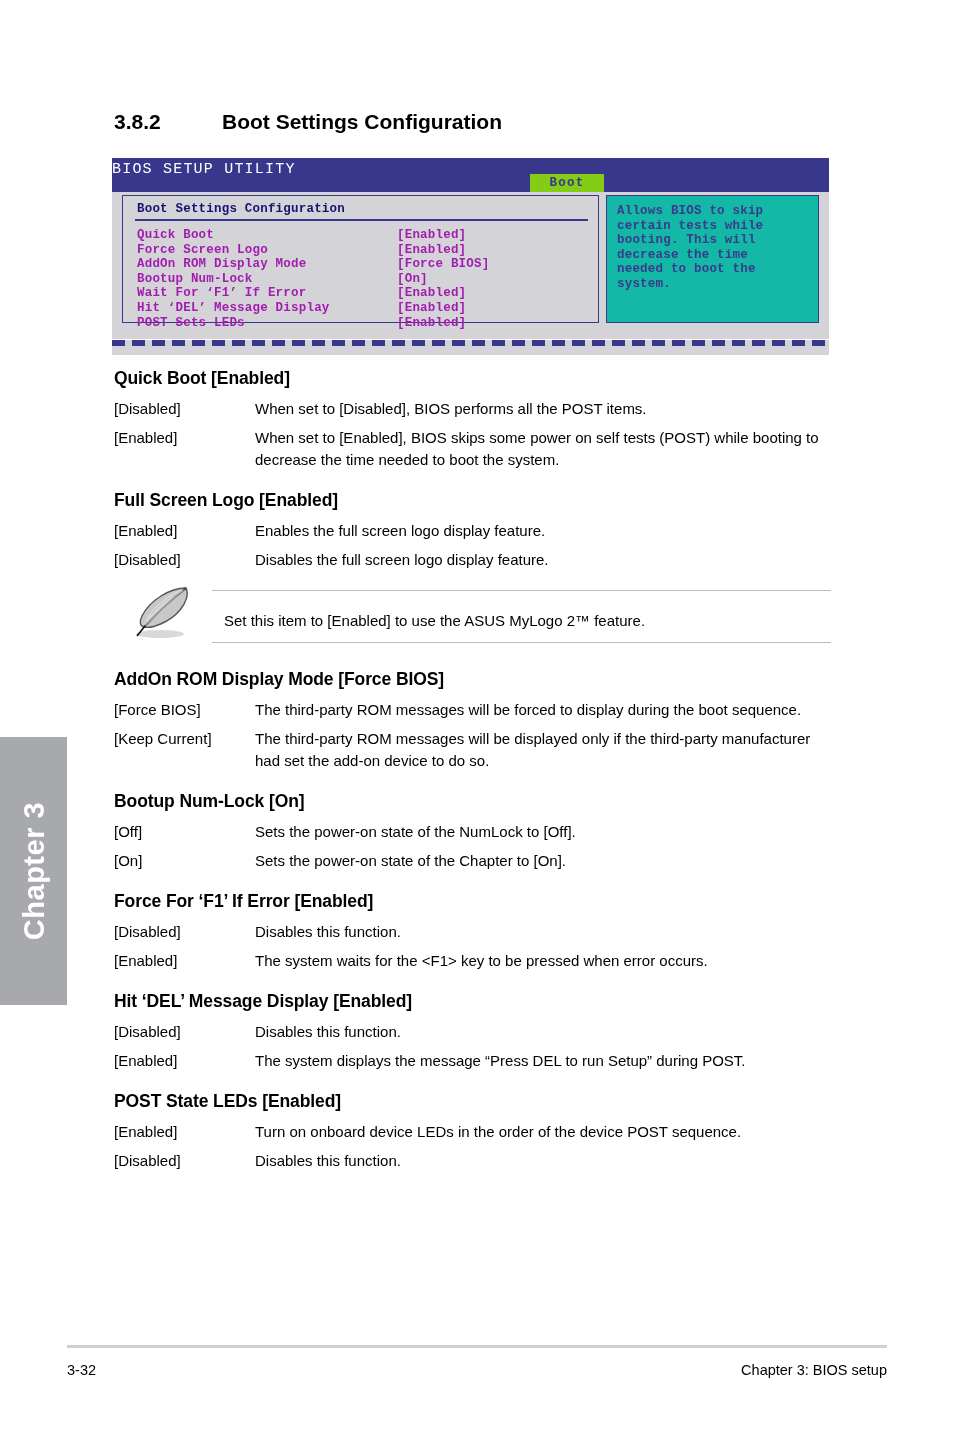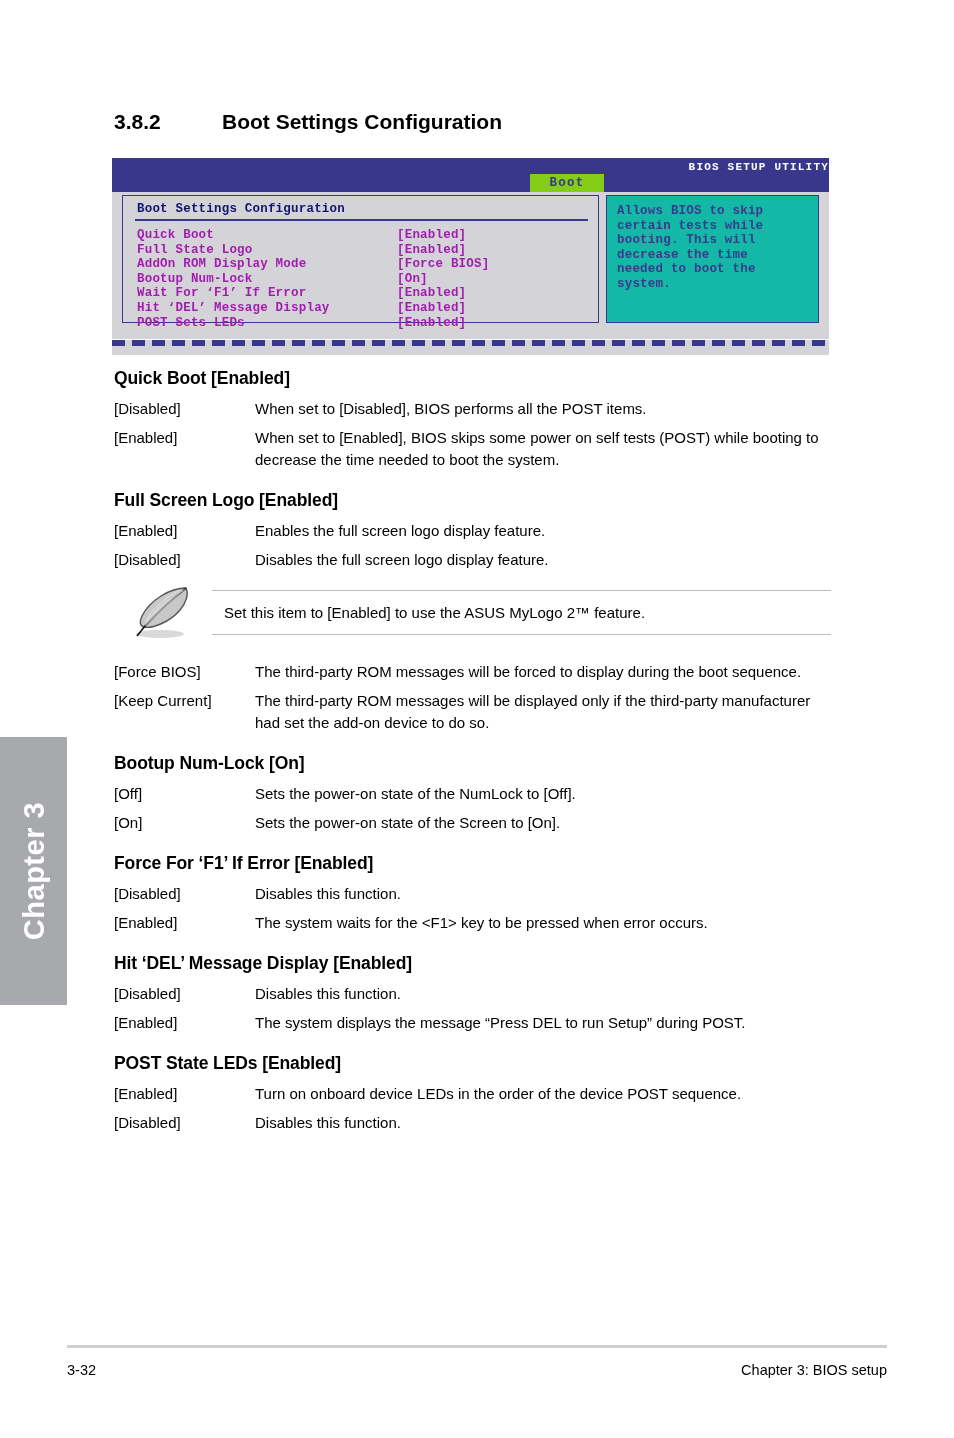"BIOS SETUP UTILITY" .bios-title { font-size: 11px -> 15px; font-weight: bold -> normal; text-align: right -> left }
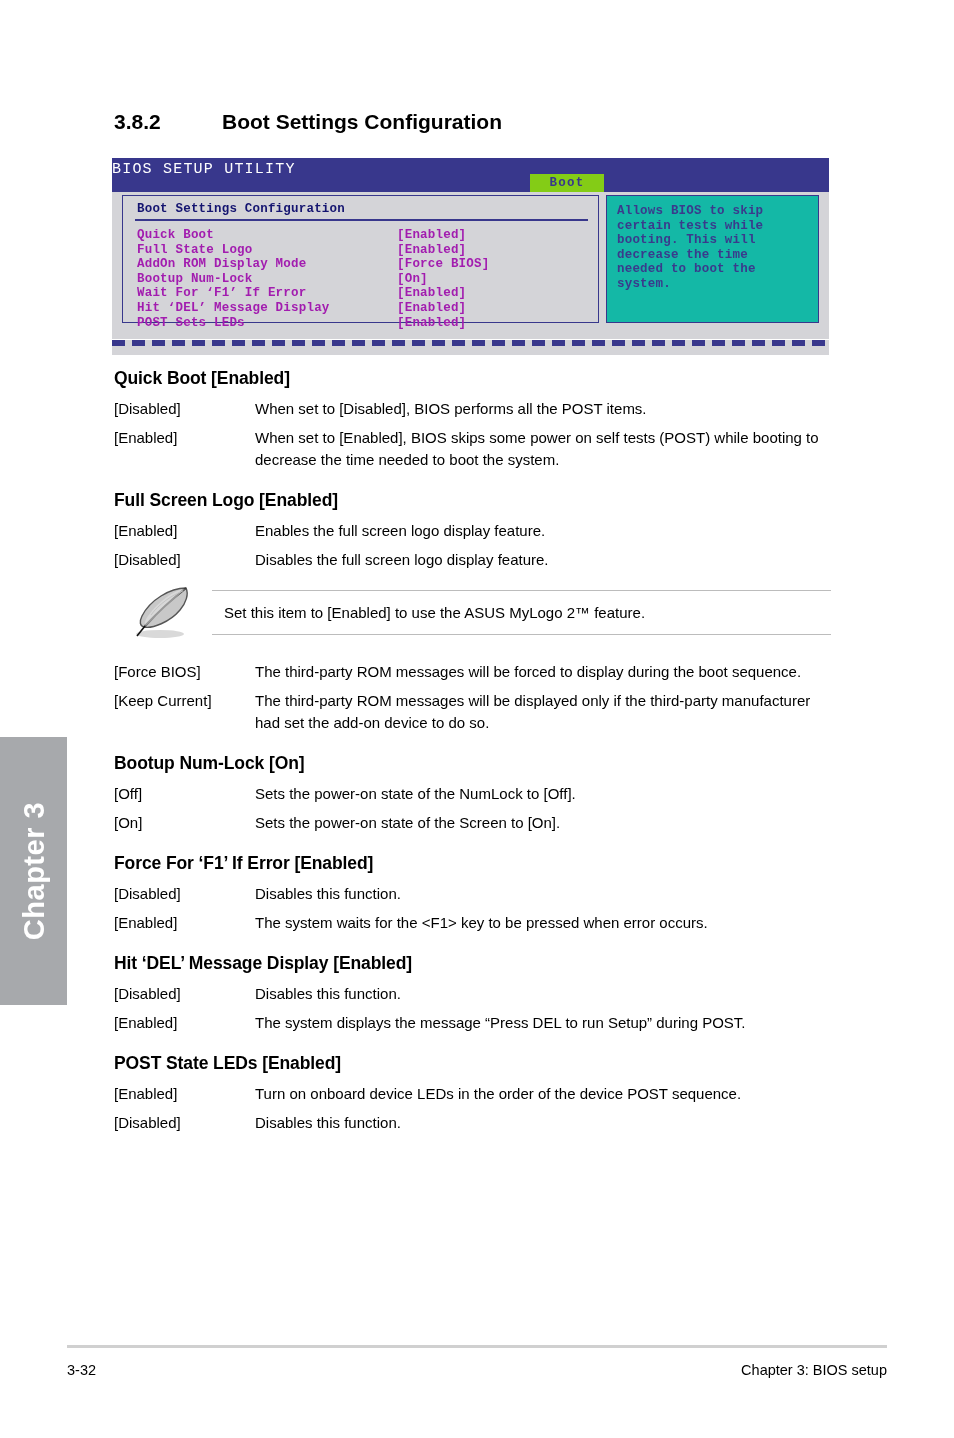"Full State Logo" span.lbl { text: Full State -> Force Screen }
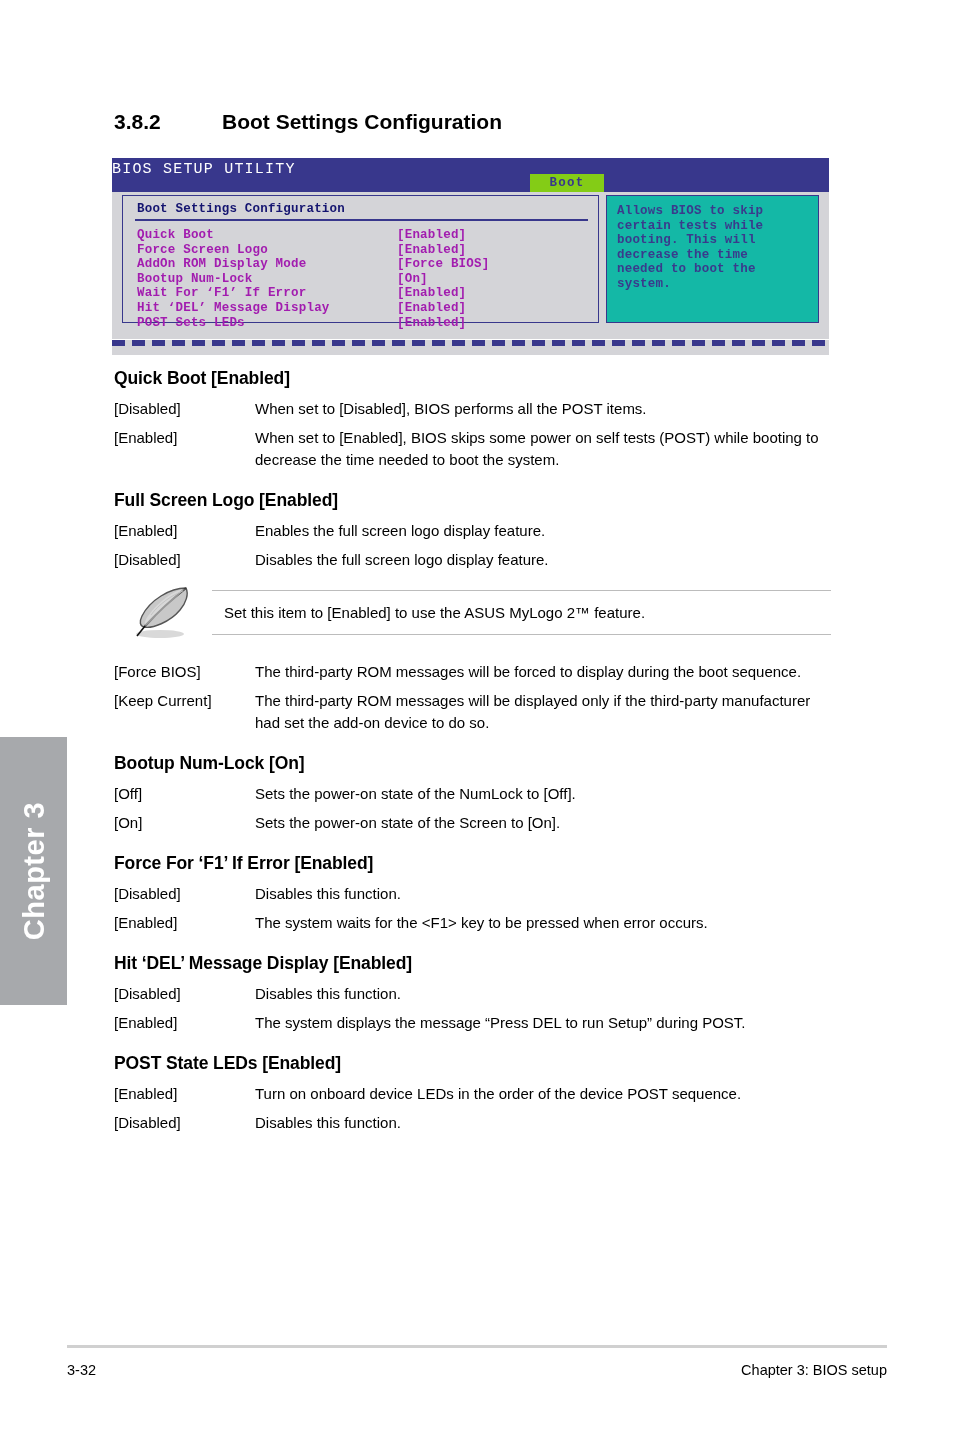"Set this item to [Enabled]" .note-inner { padding: 13px 0 13px 12px -> 21px 0 13px 12px }
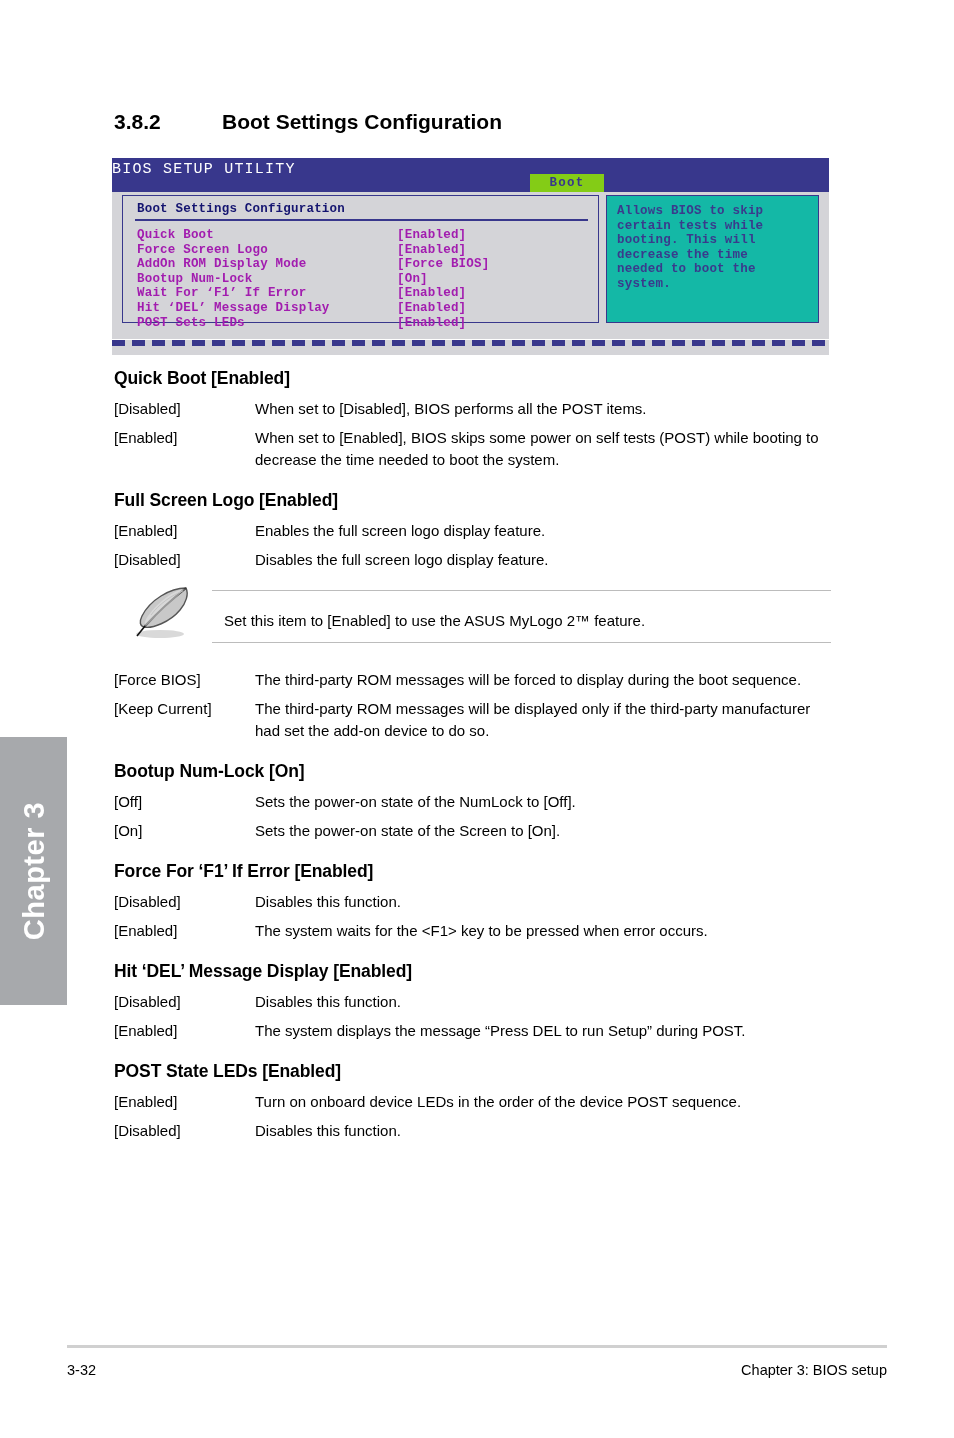"AddOn ROM Display Mode [Force" div.item-title { html: none -> <div>AddOn ROM Display Mode [Force BIOS]</div> }
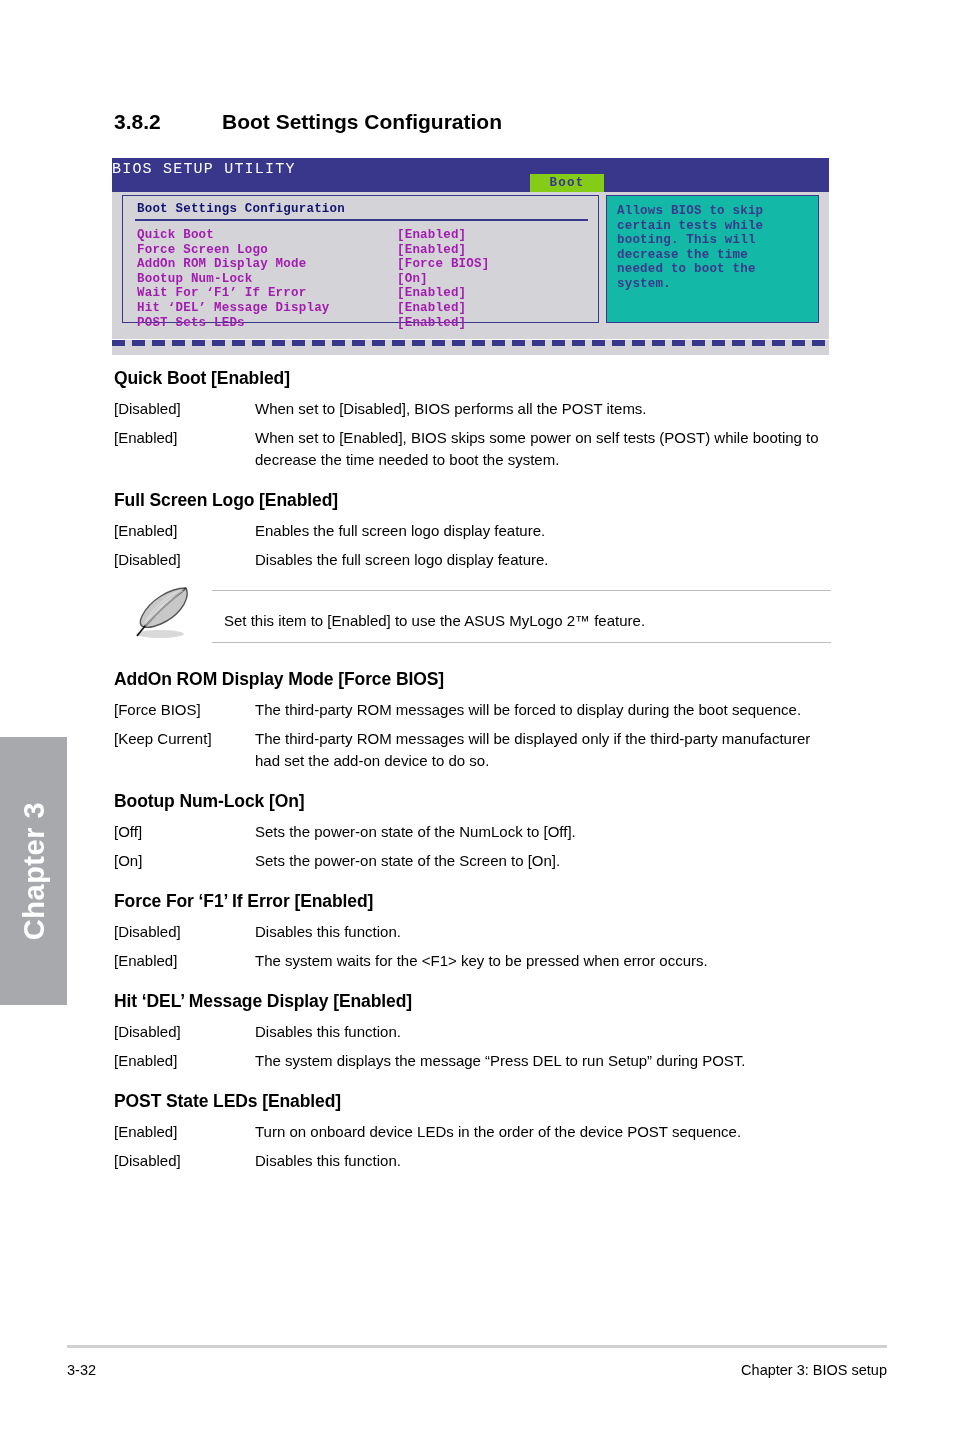"Sets the power-on state of the Screen" div.opt-desc { text: Screen -> Chapter }
